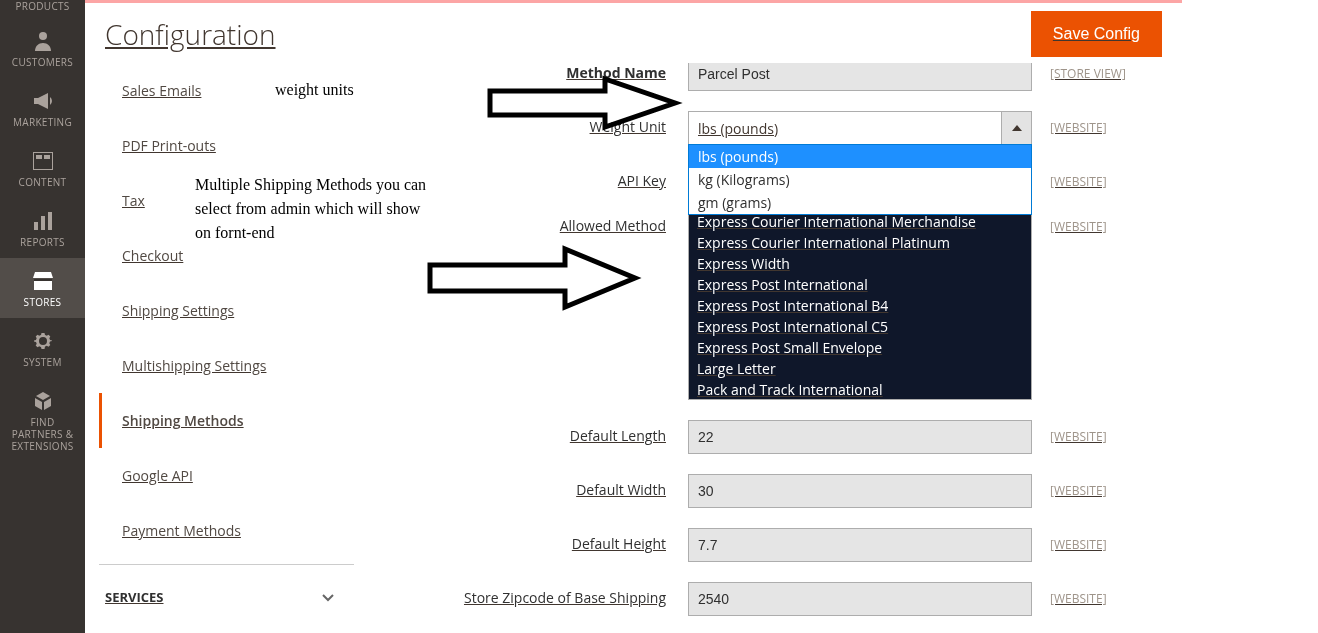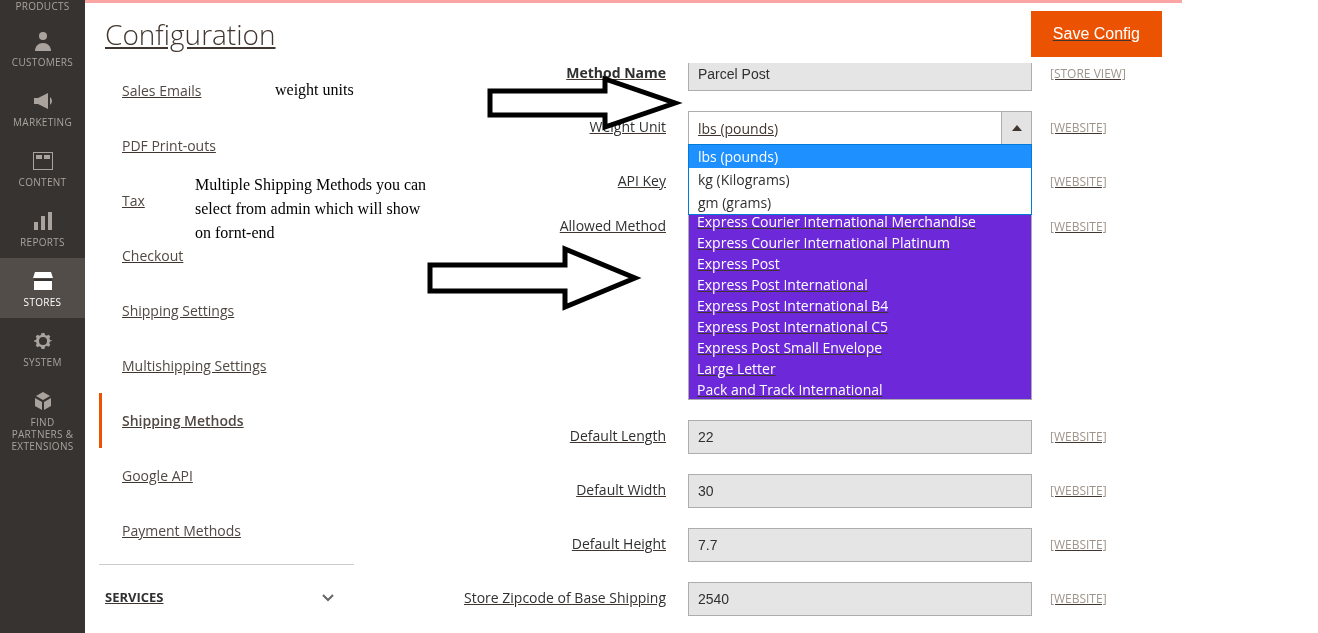"Express Courier International" .multiselect .mopt { background: #6d28d9 -> #0f172a }
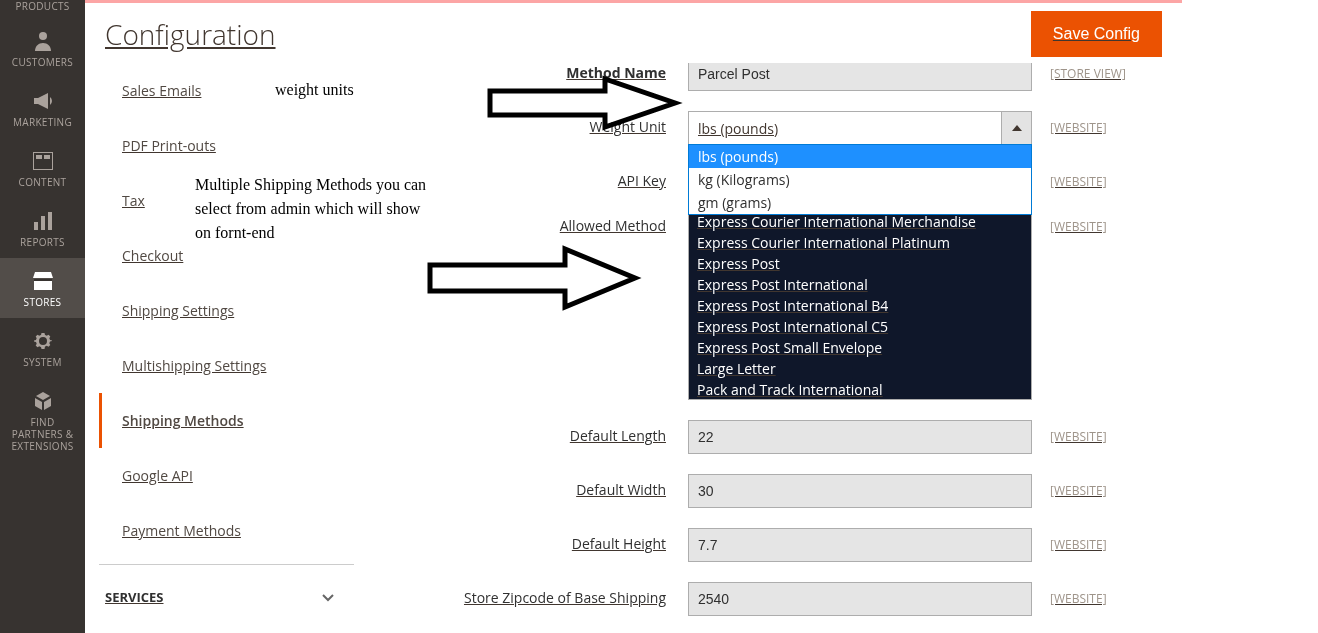"Express Post" div.mopt { text: Post -> Width }
